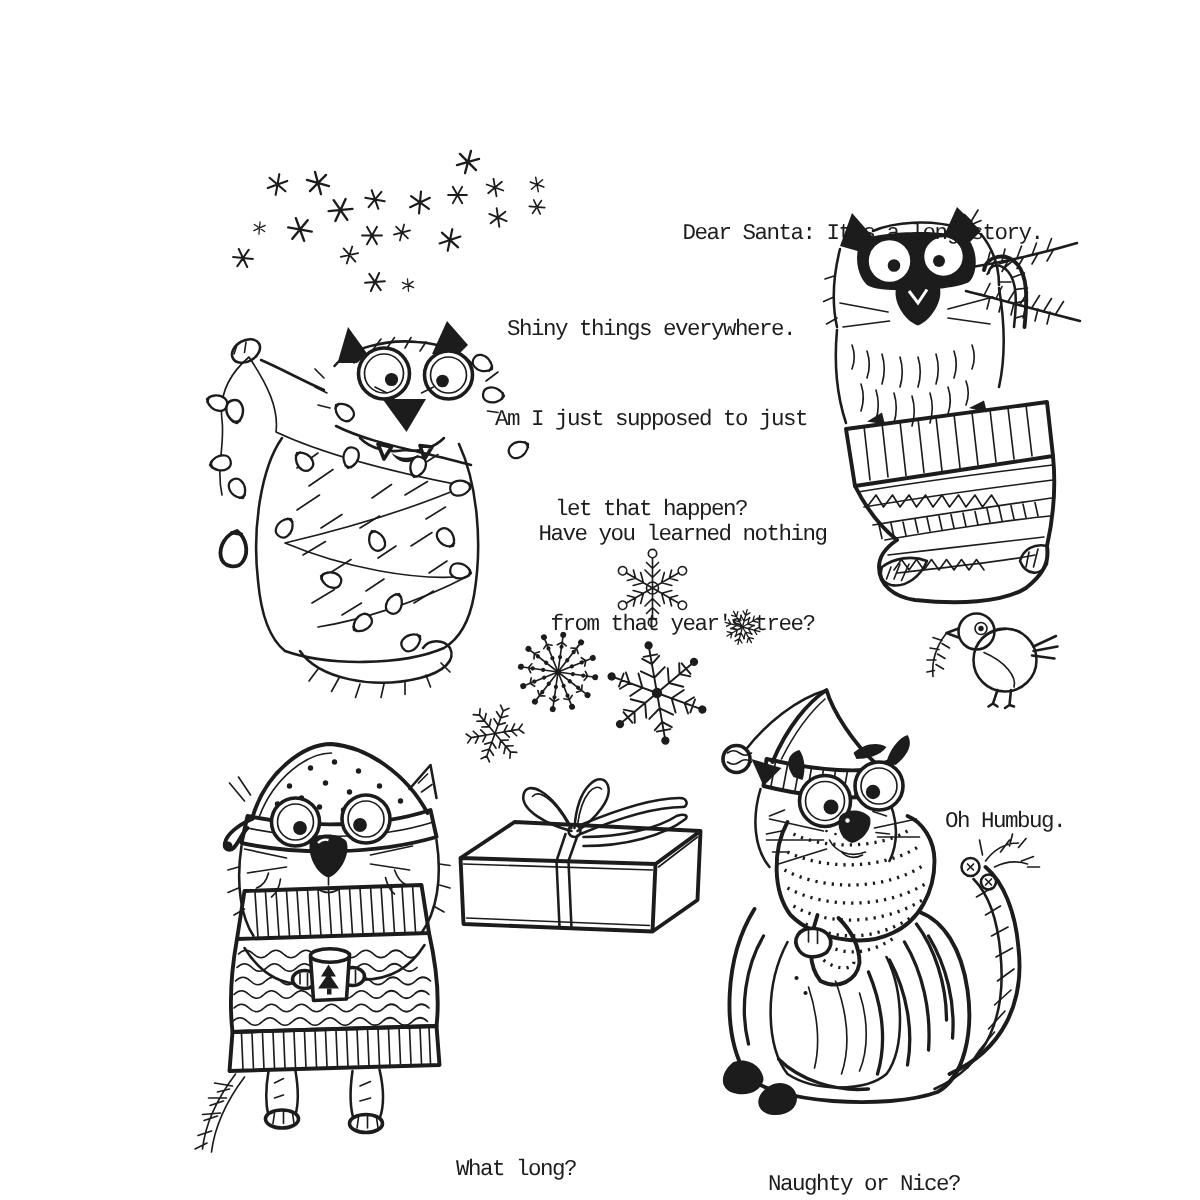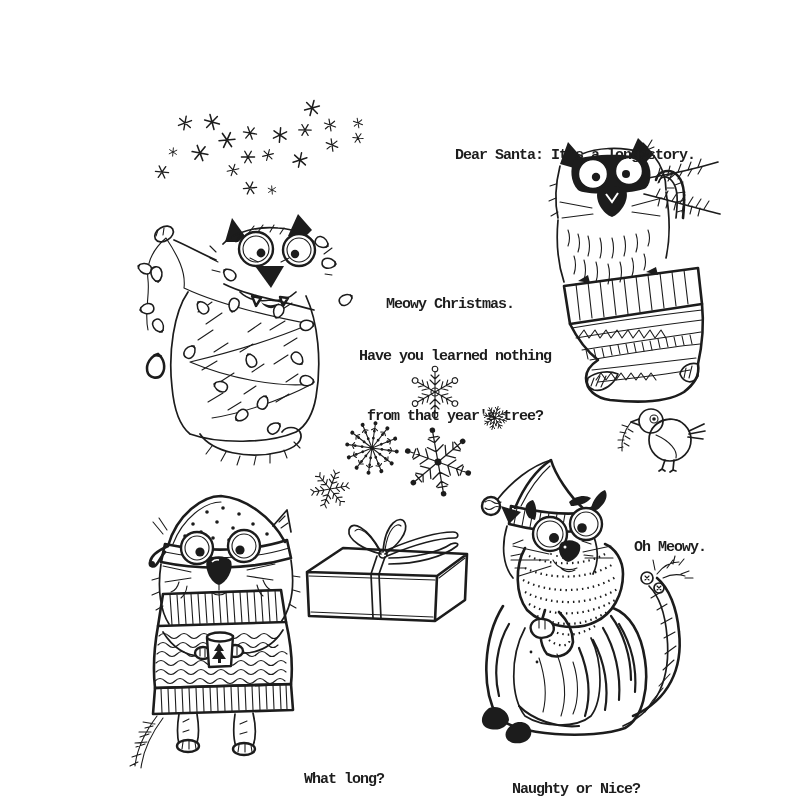"Dear Santa: It's a long" .phrase { font-weight: 700 -> 400 }
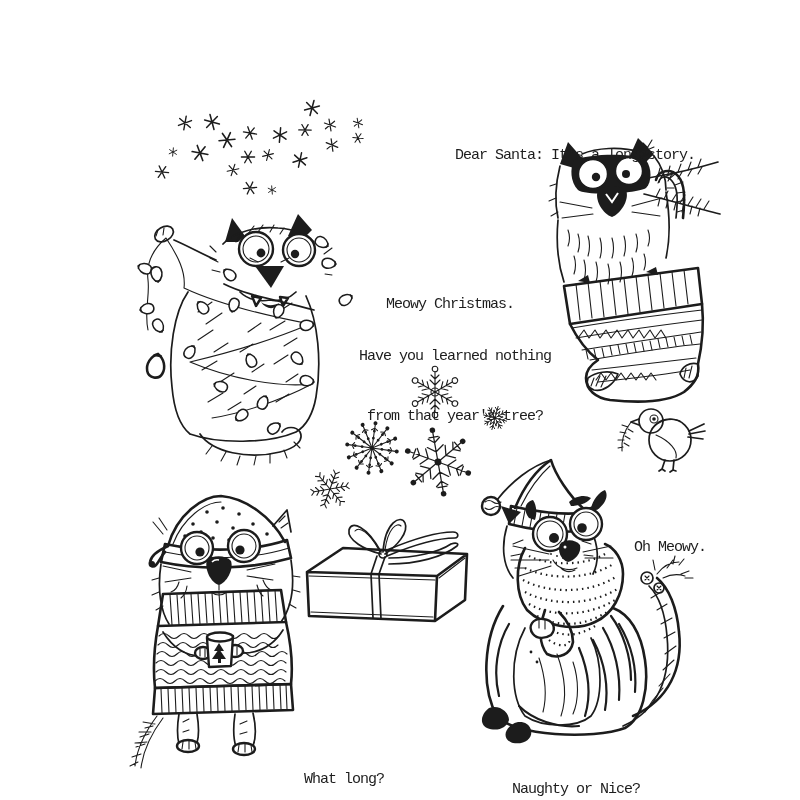"Shiny things everywhere." div.phrase { html: none -> <div> <div>Shiny things everywhere.</div> <div>Am I just supposed to just</div> <div>let that happen?</div> </div> }
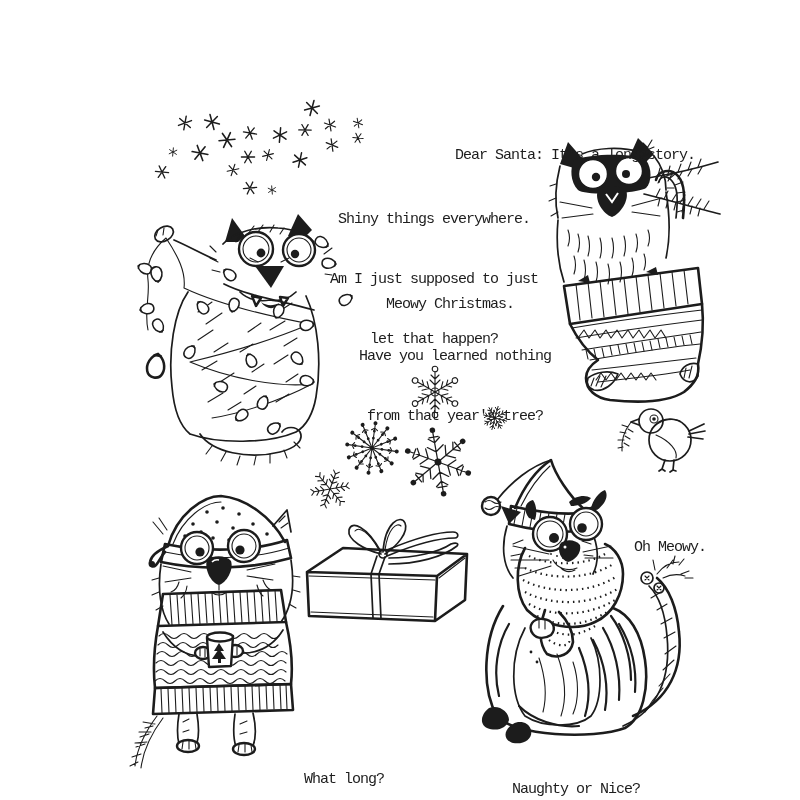"Meowy Christmas." div.phrase { html: <div> <div>Meowy Christmas.</div> </div> -> none }
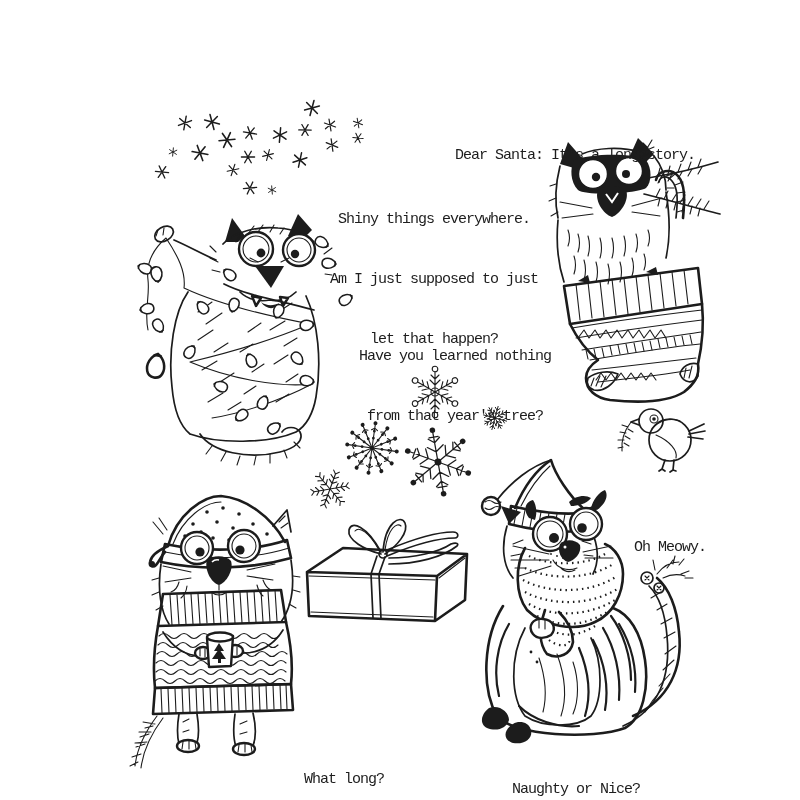"Oh Meowy." div { text: Meowy -> Humbug }
